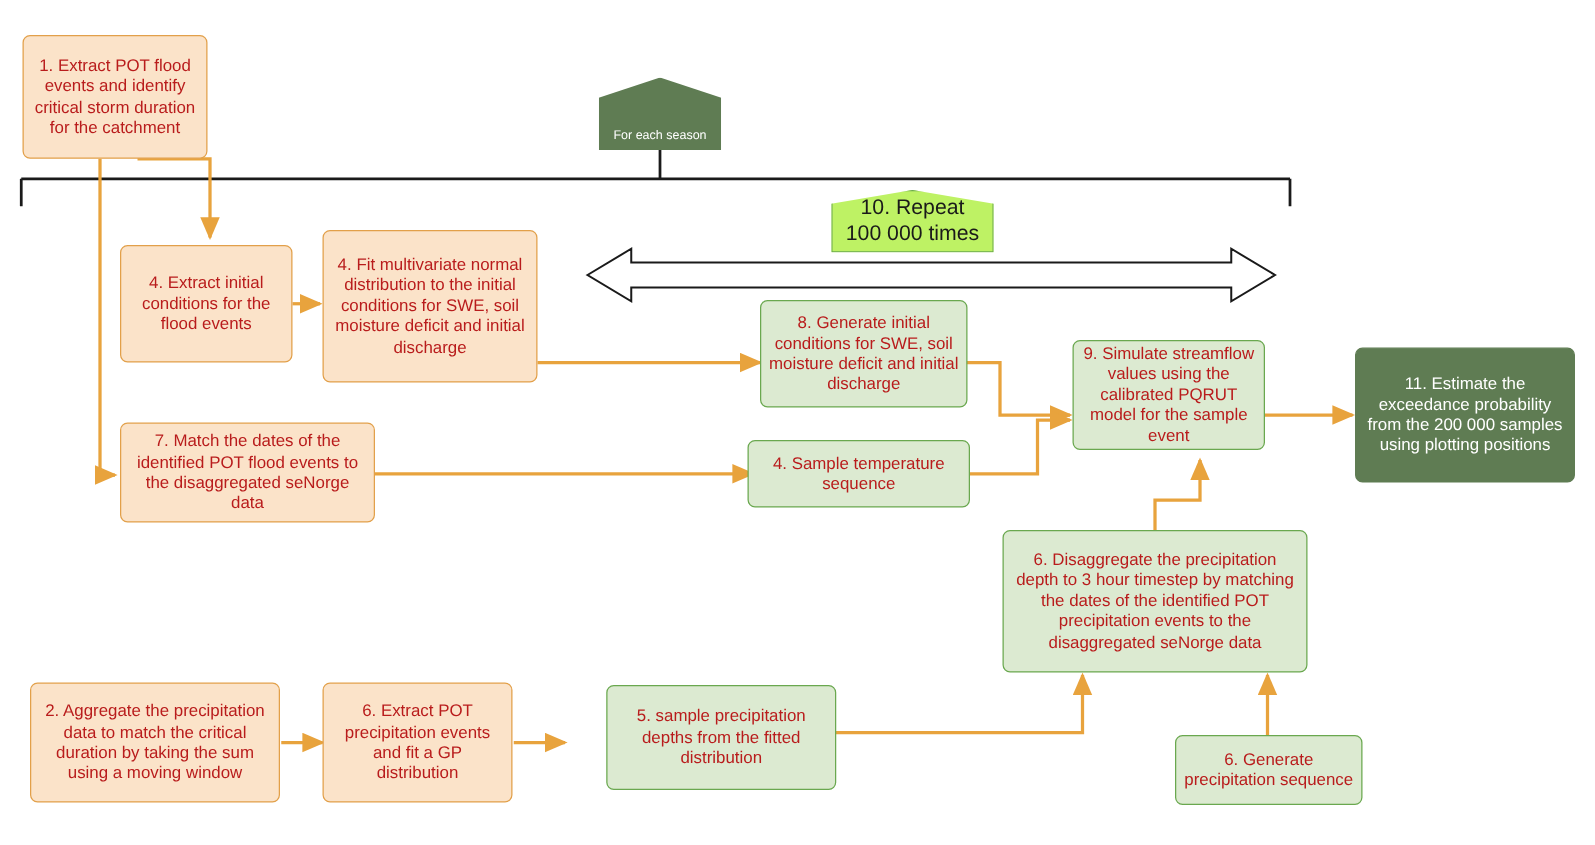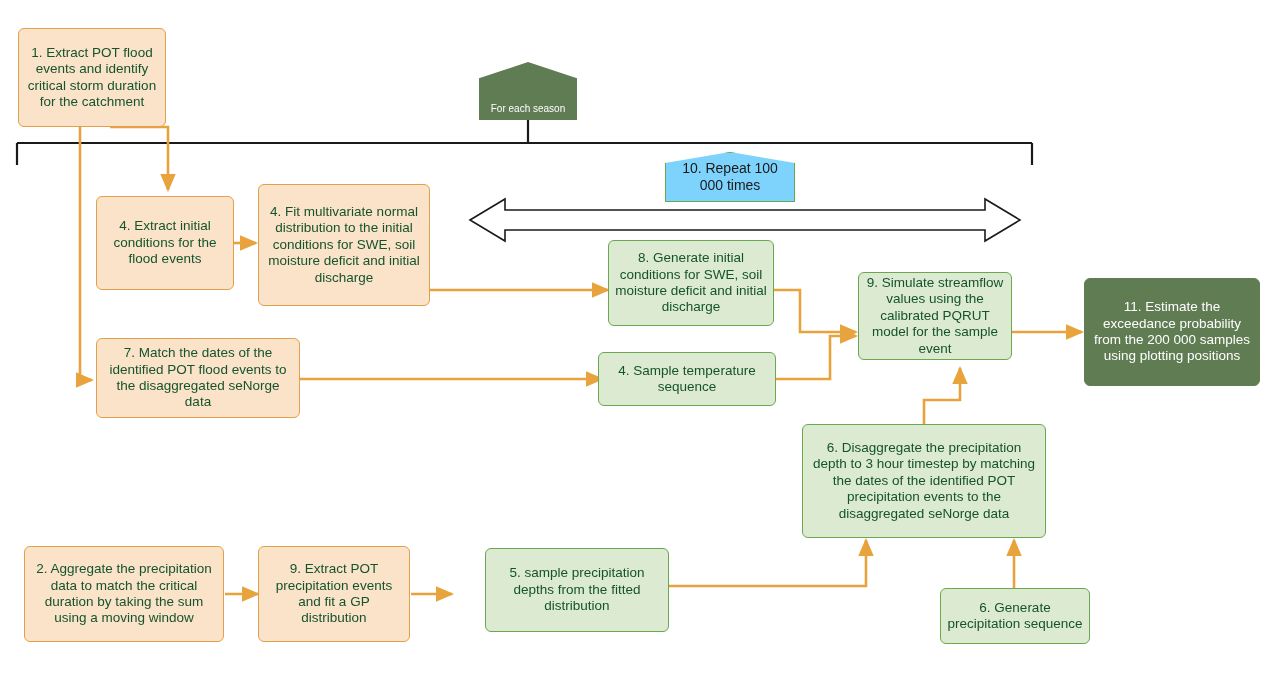"1. Extract POT flood events" .node { color: #14532d -> #b91c1c }
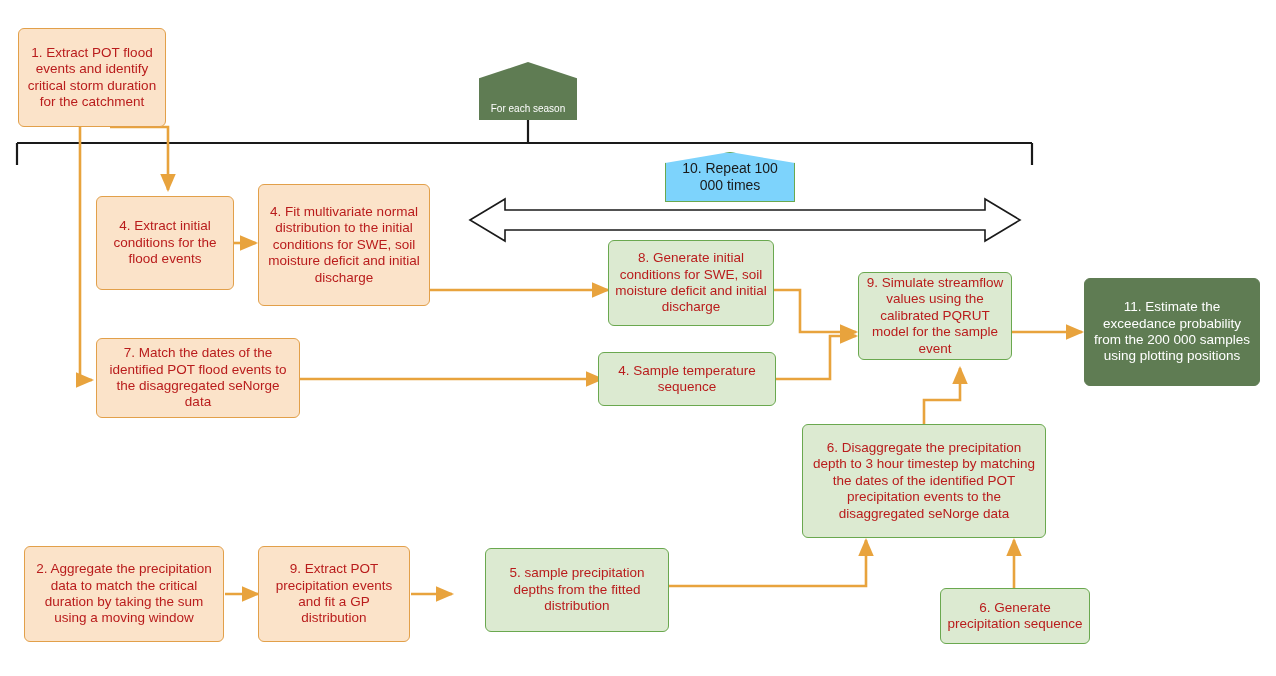"10. Repeat 100 000 times" .pent-green { background: #7dd3fc -> #bef264; font-size: 14px -> 17px }
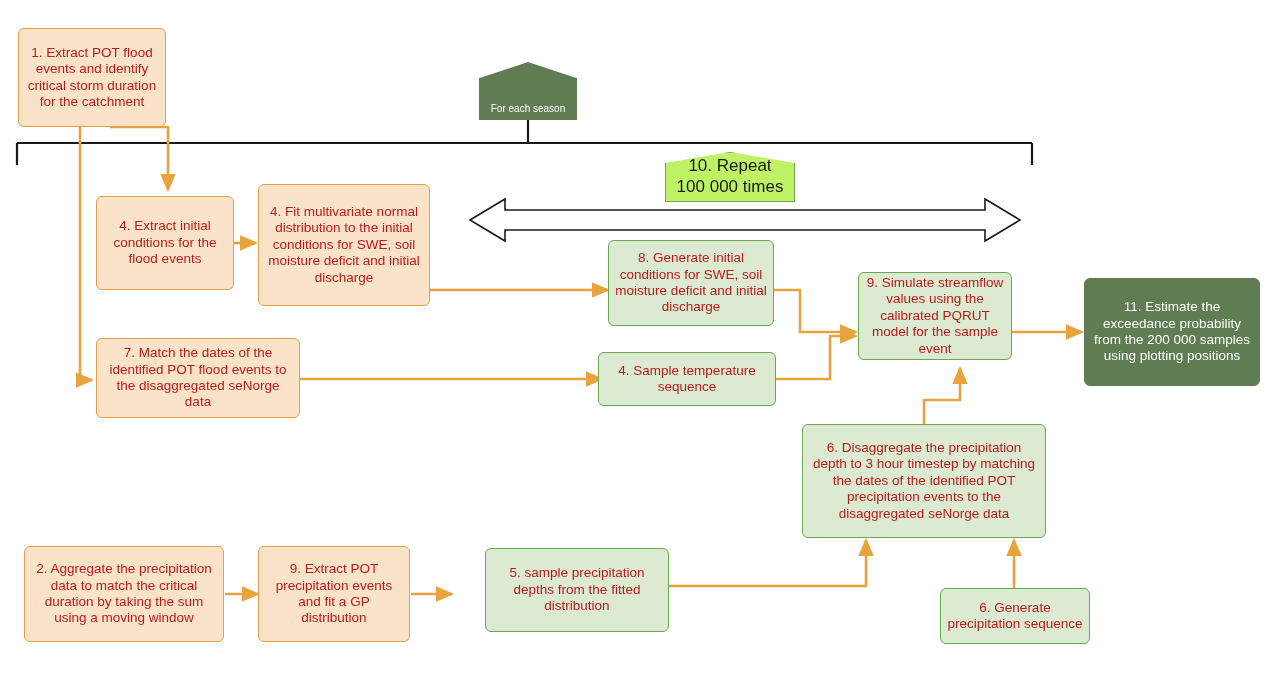"9. Extract POT precipitation events" span { text: 9 -> 6 }
